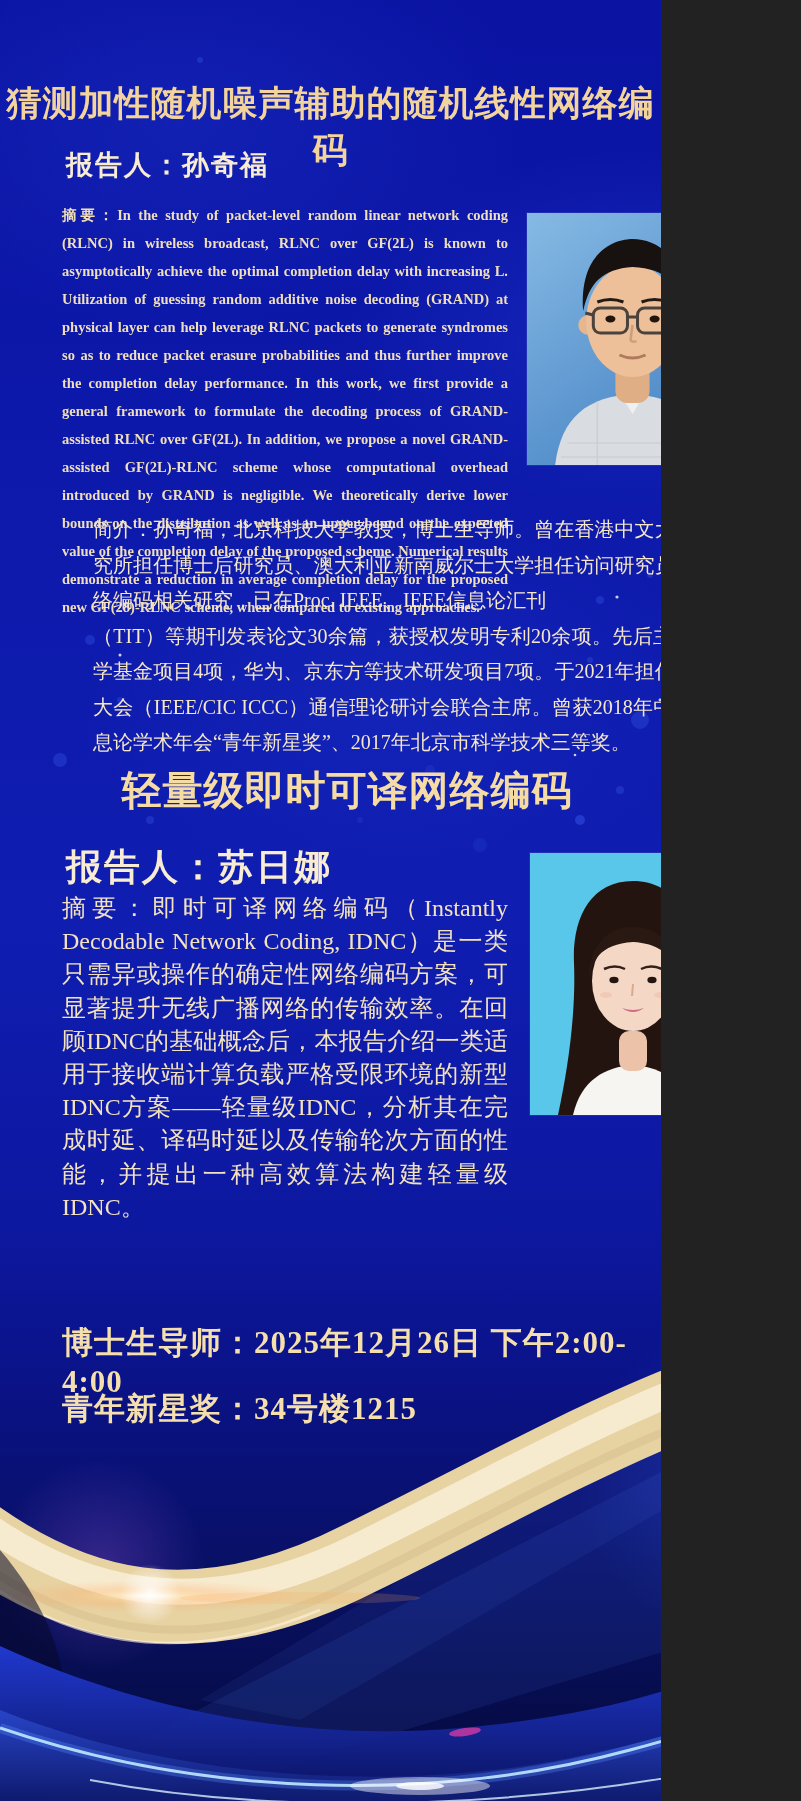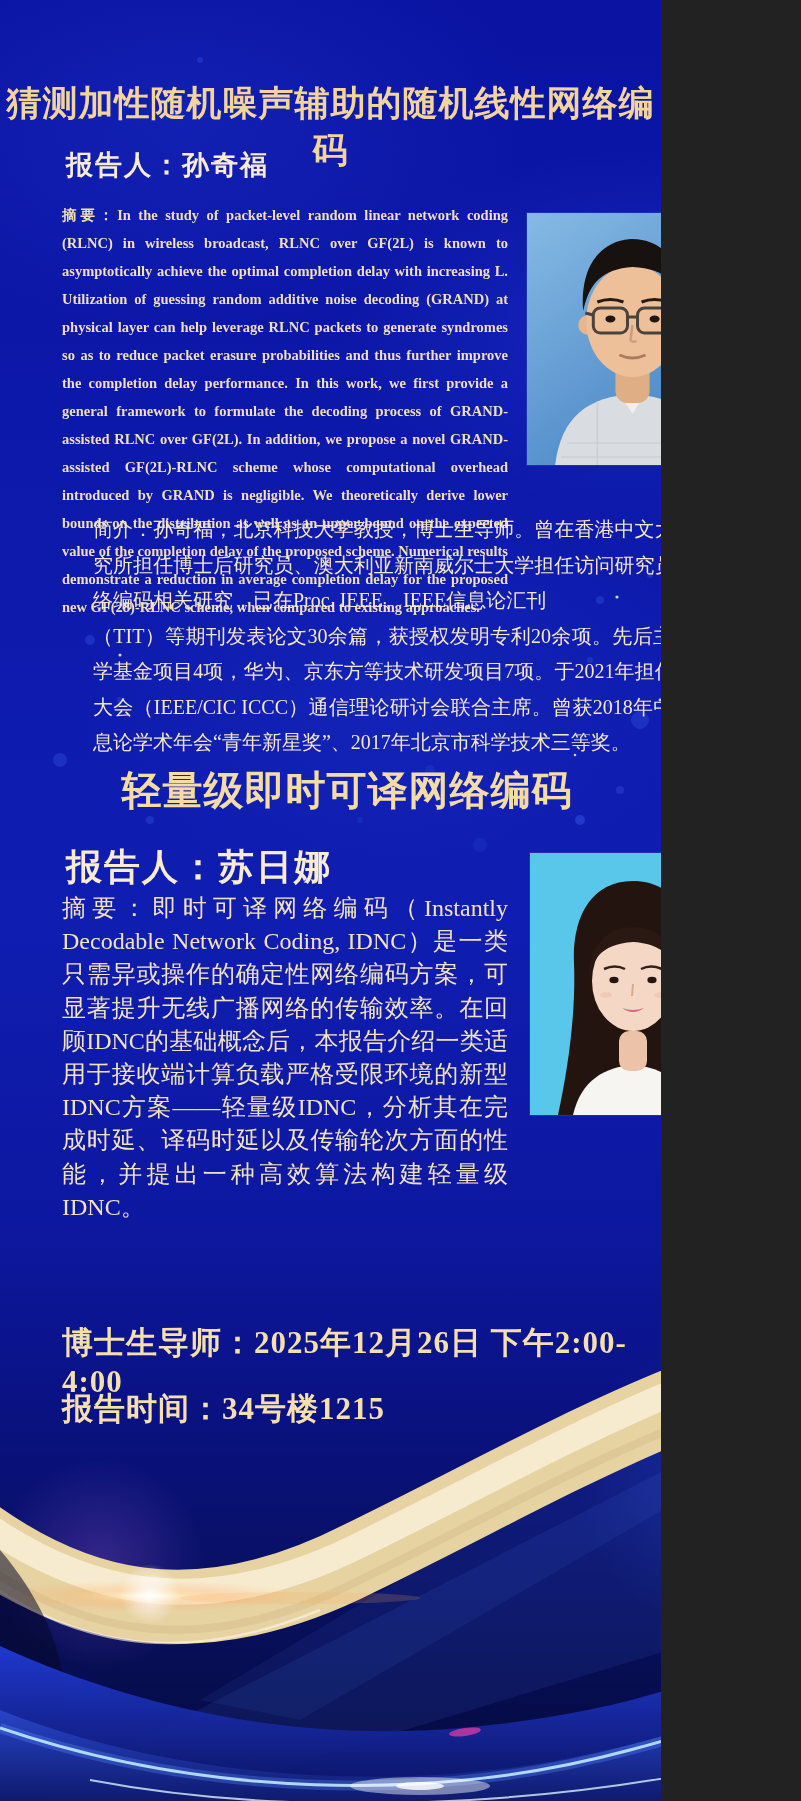"报告时间：" span { text: 报告时间 -> 青年新星奖 }
